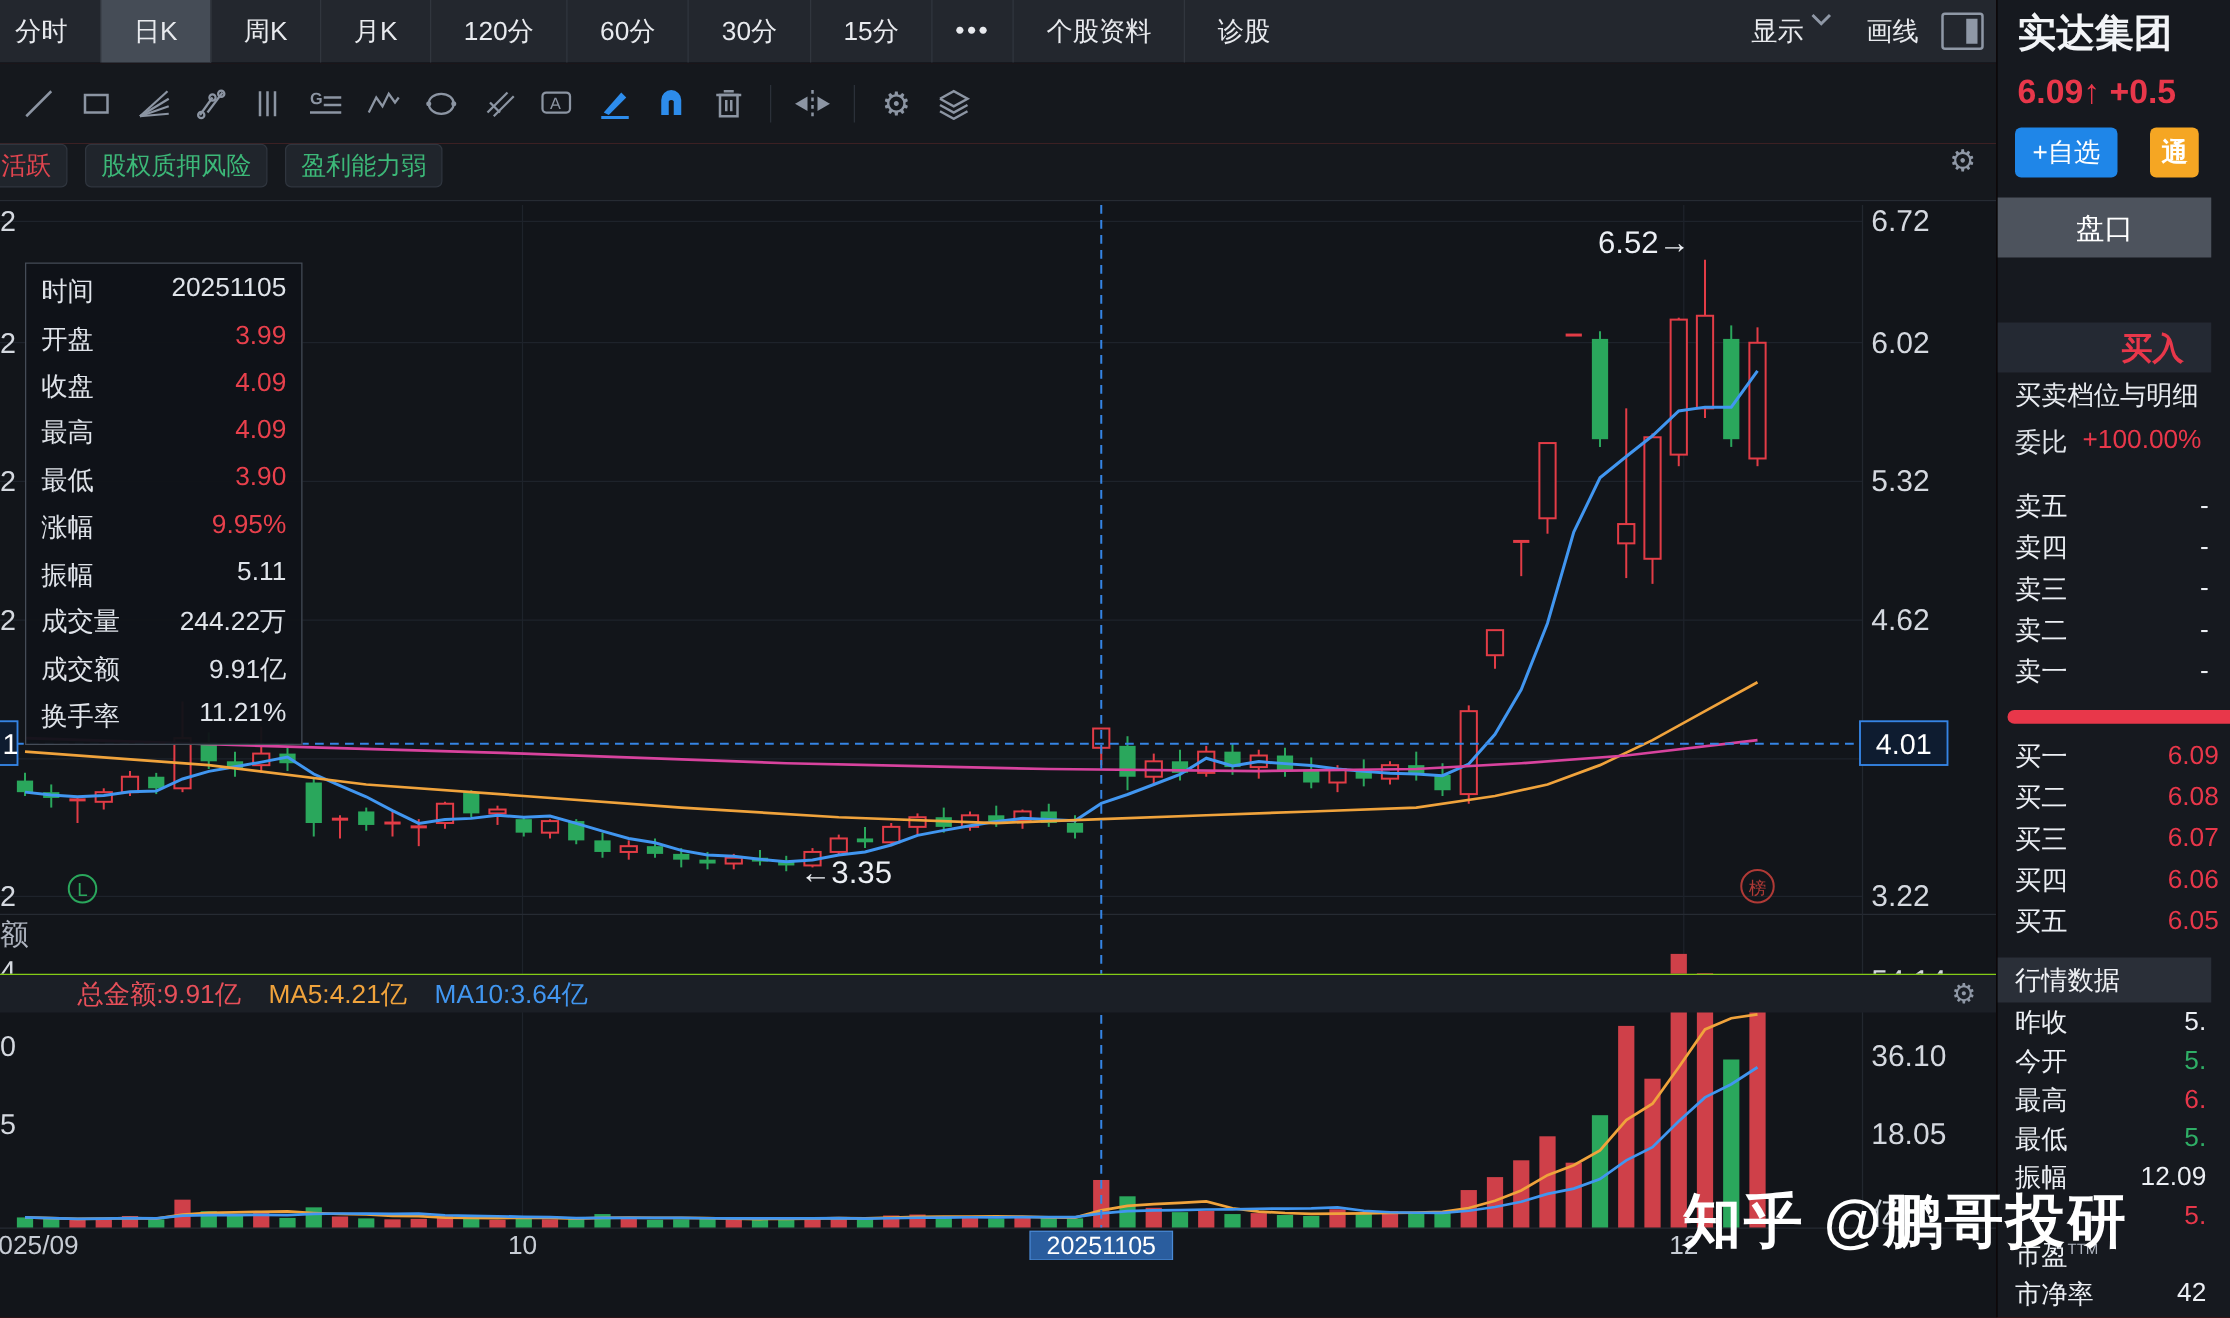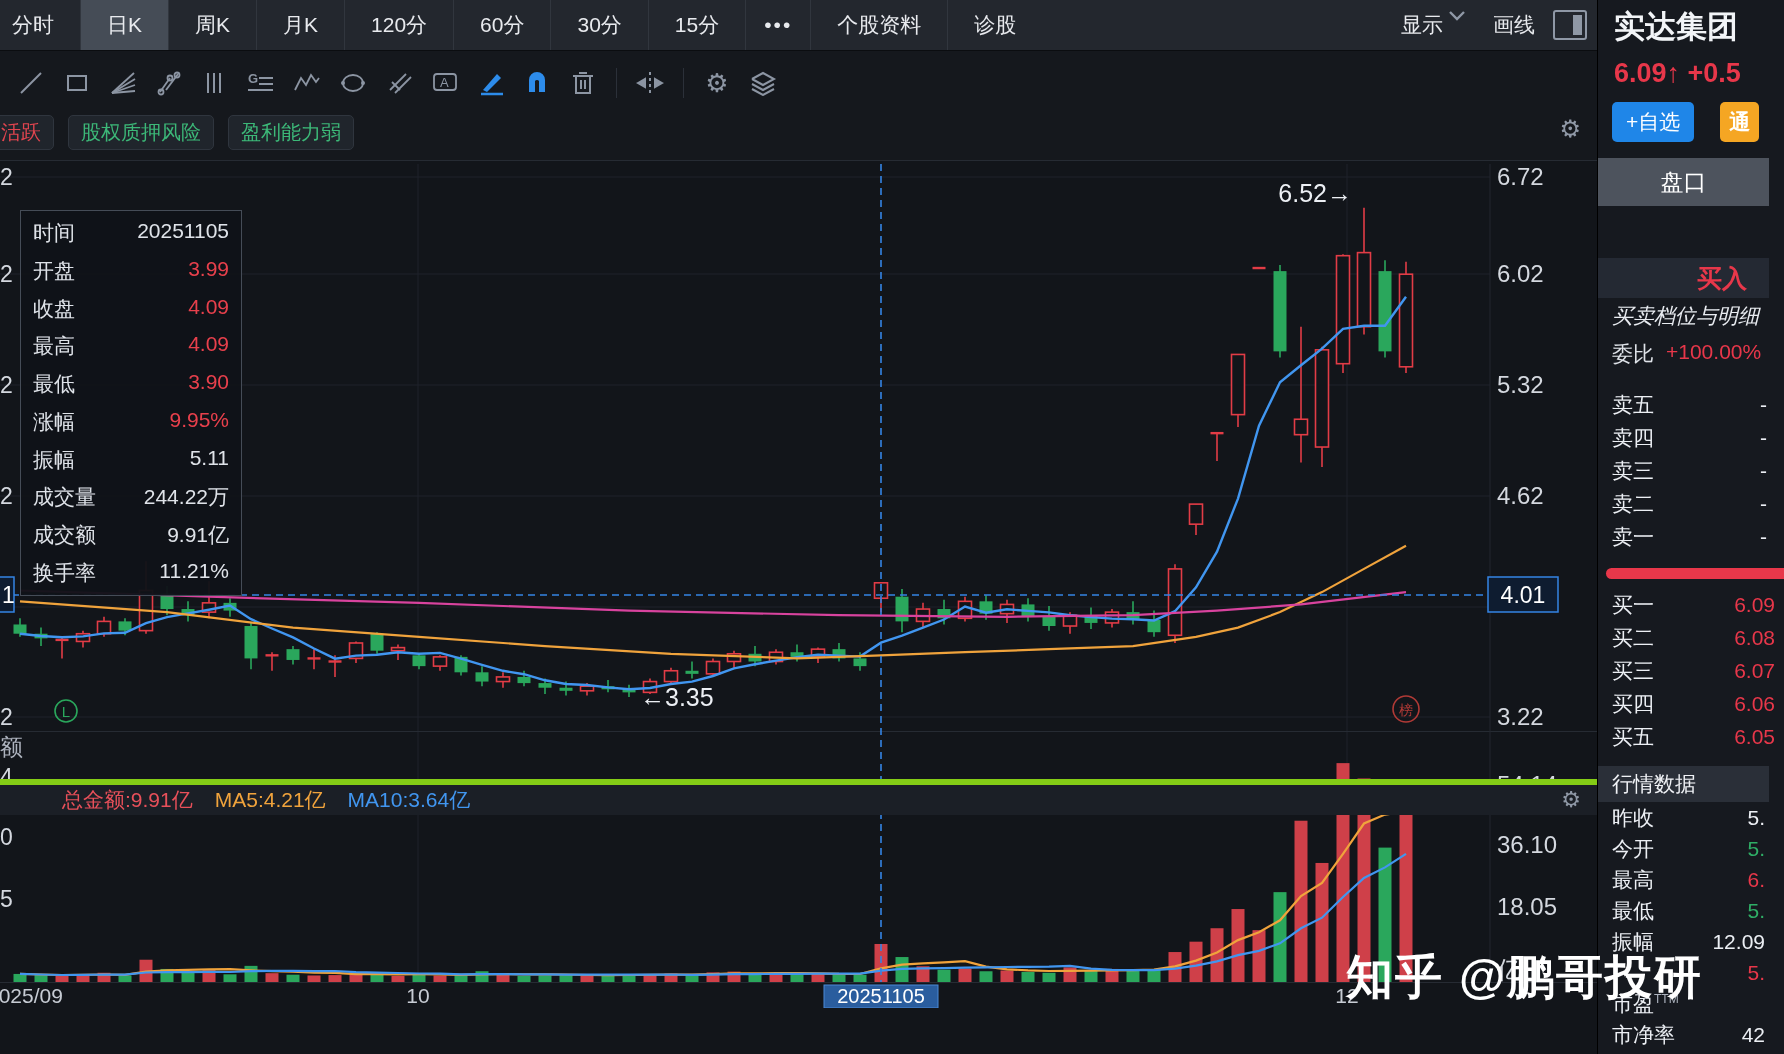"买卖档位与明细" .levels-title { font-style: italic -> none }
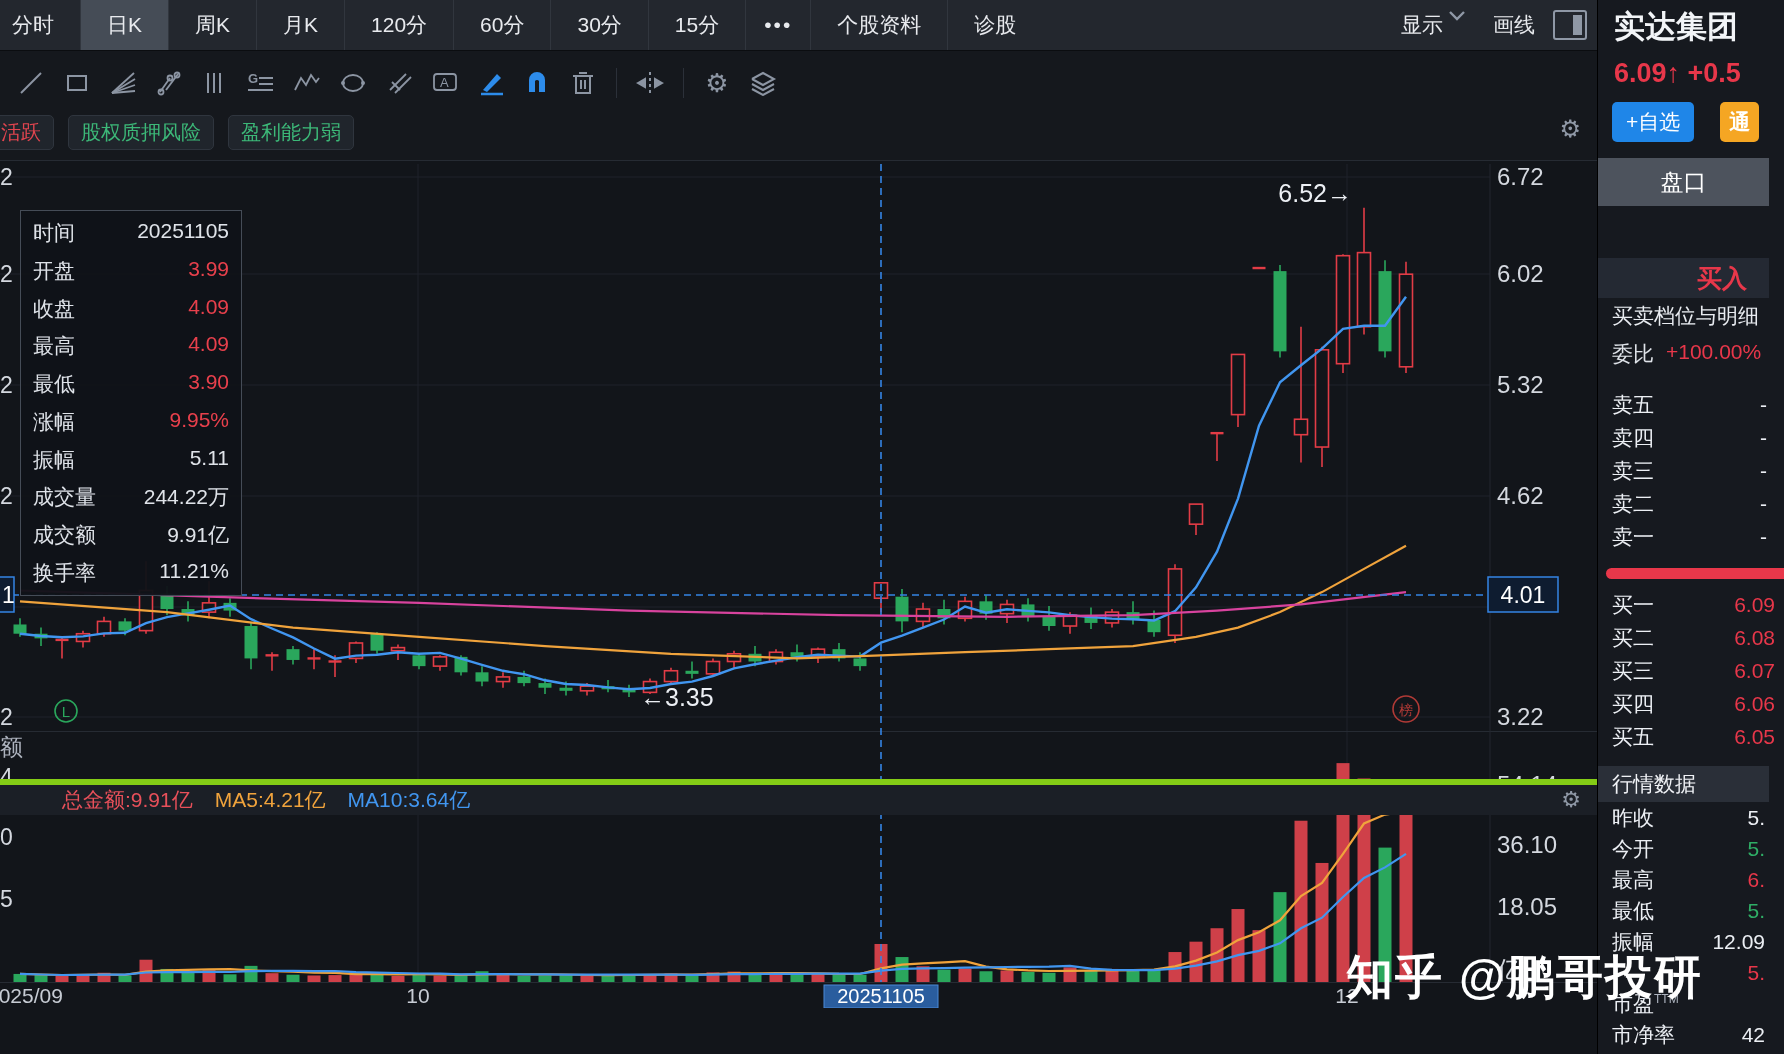"总金额:9.91亿" .volhead { border-top: 6px solid #84cc16 -> 1px solid #84cc16 }
